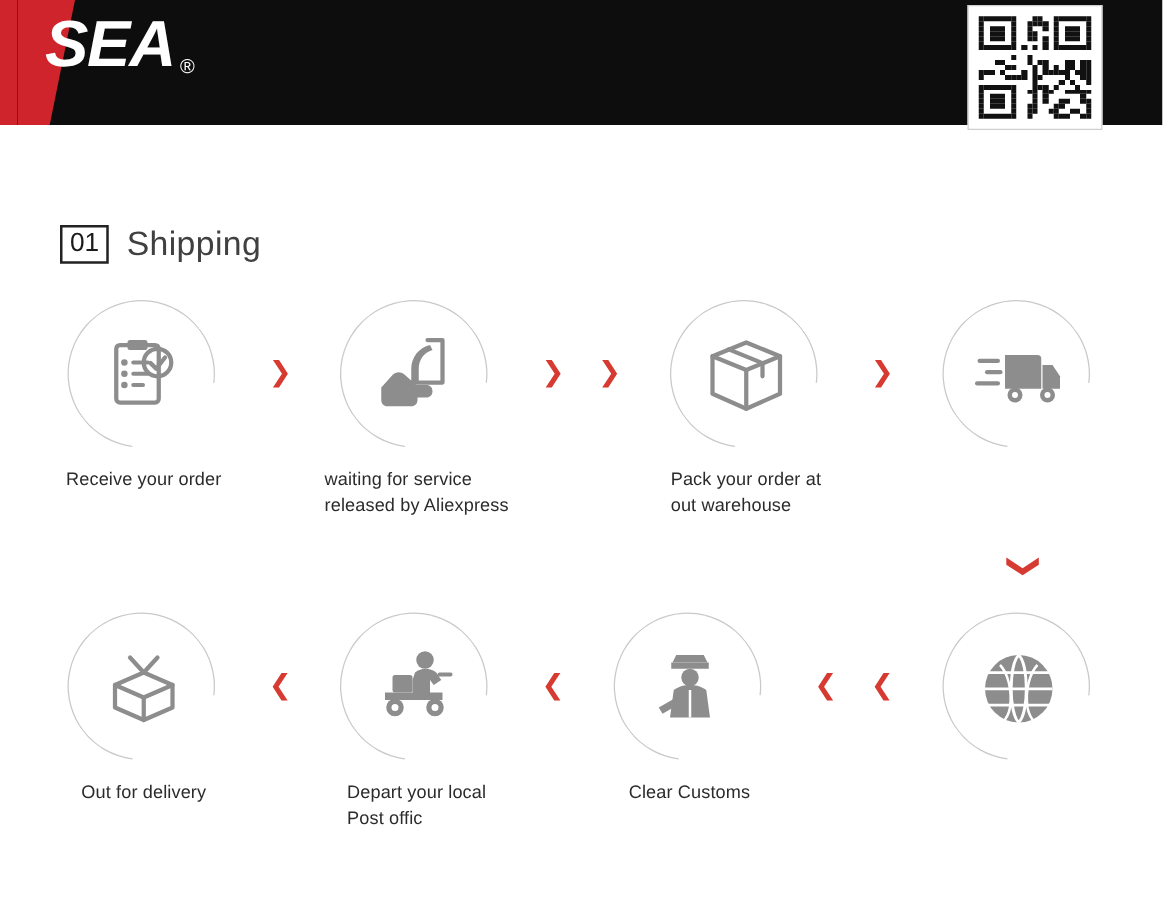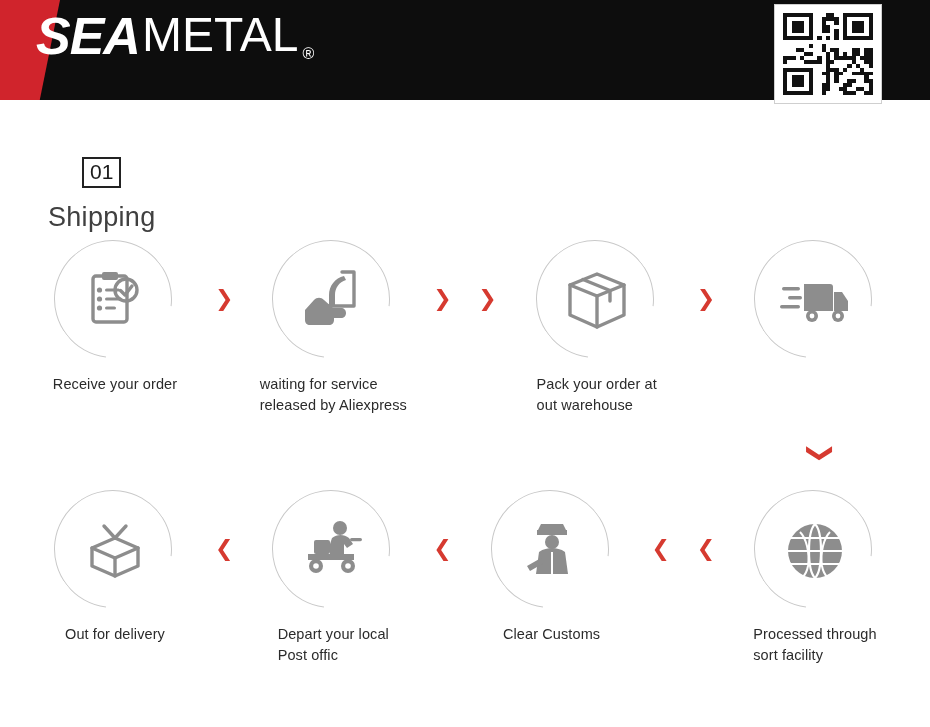"METAL" span.logo-metal { html: <span>METAL</span> -> none }
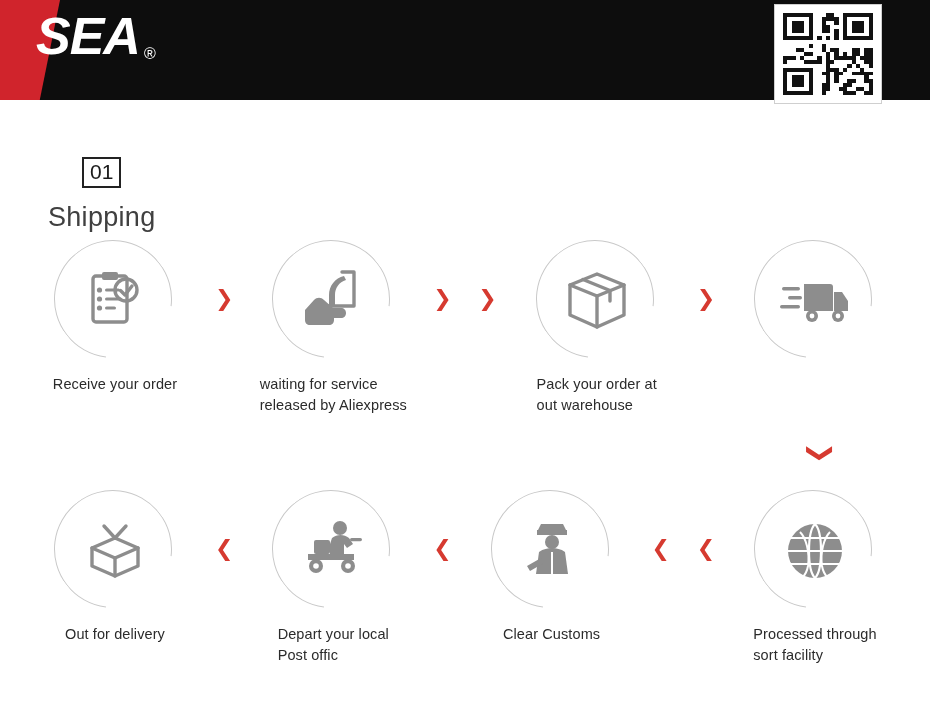"01" .section-title { flex-direction: column -> none; top: 157px -> 180px }
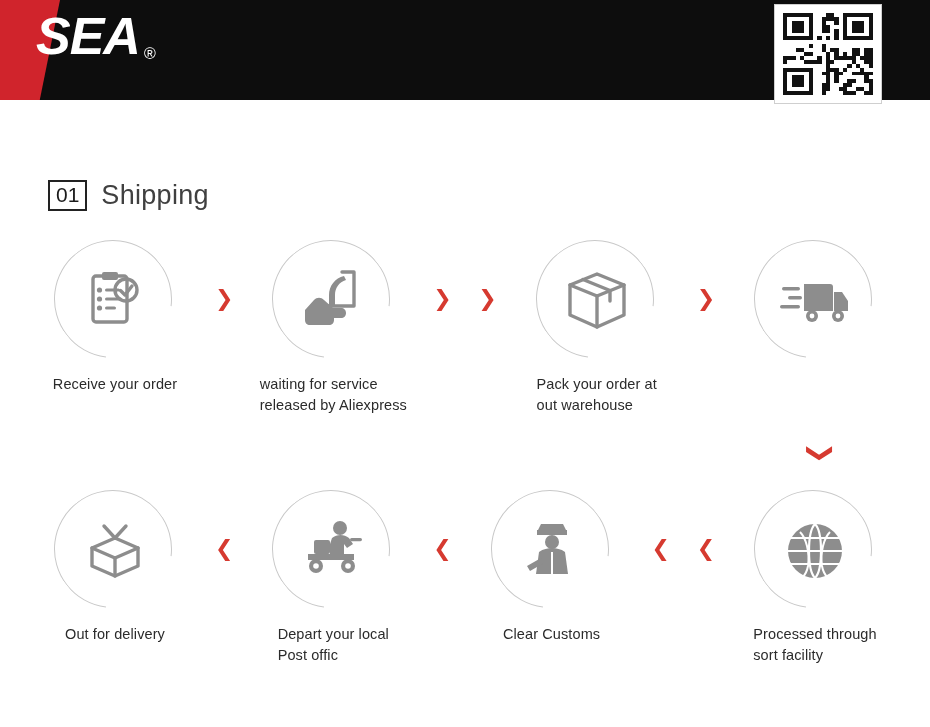"Processed through" div.node-label { html: <div>Processed through sort facility</div> -> none }
